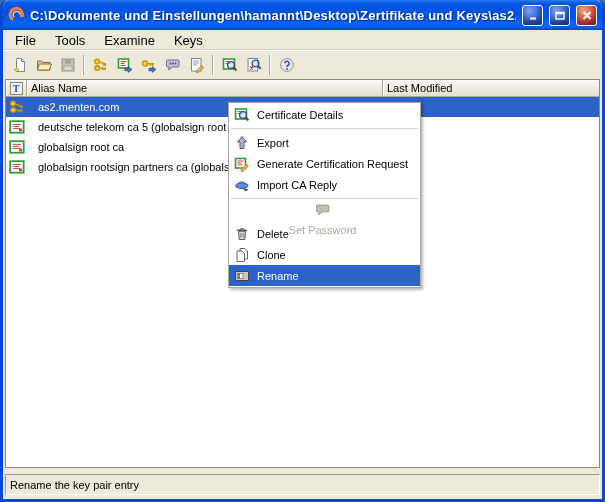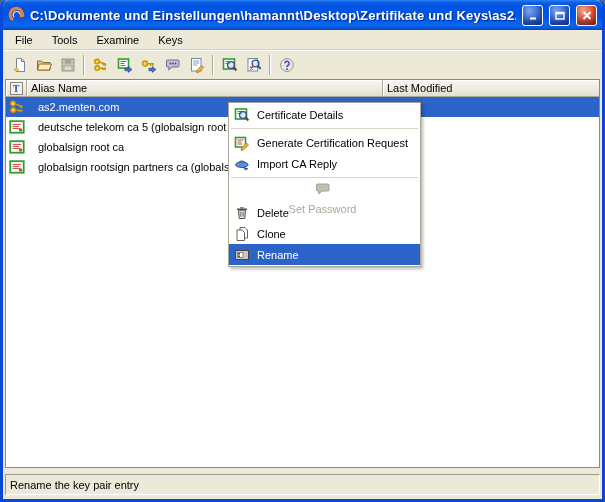"File" .menubar { align-items: center -> flex-start; font-size: 11px -> 13px }
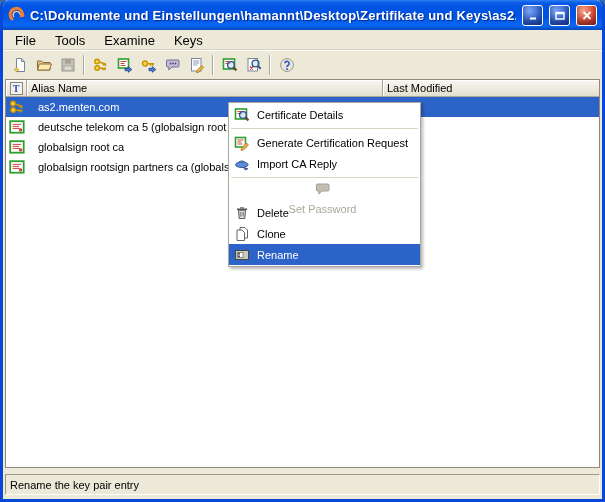"Export" div.citem { html: none -> <div> <span> <svg> <path></path> </svg> </span> <span>Export</span> </div> }
